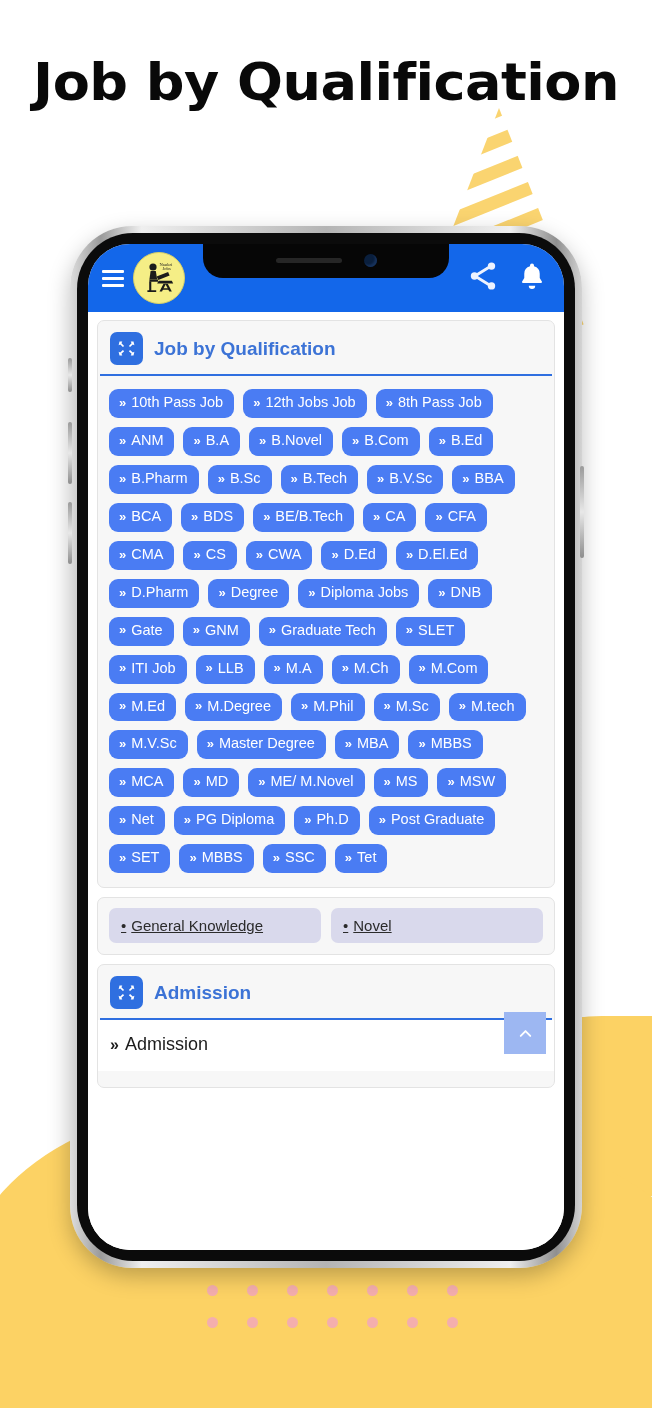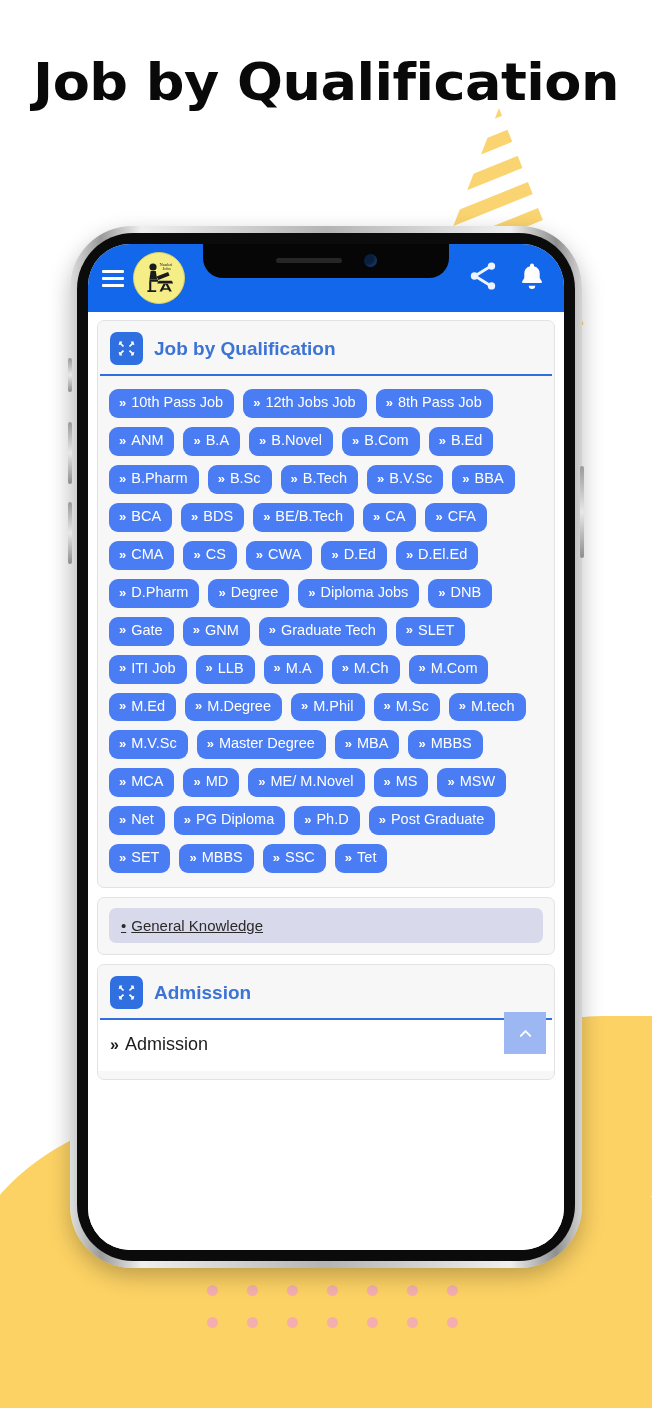"• Novel" div.pill { html: none -> <div><span>•</span><span>Novel</span></div> }
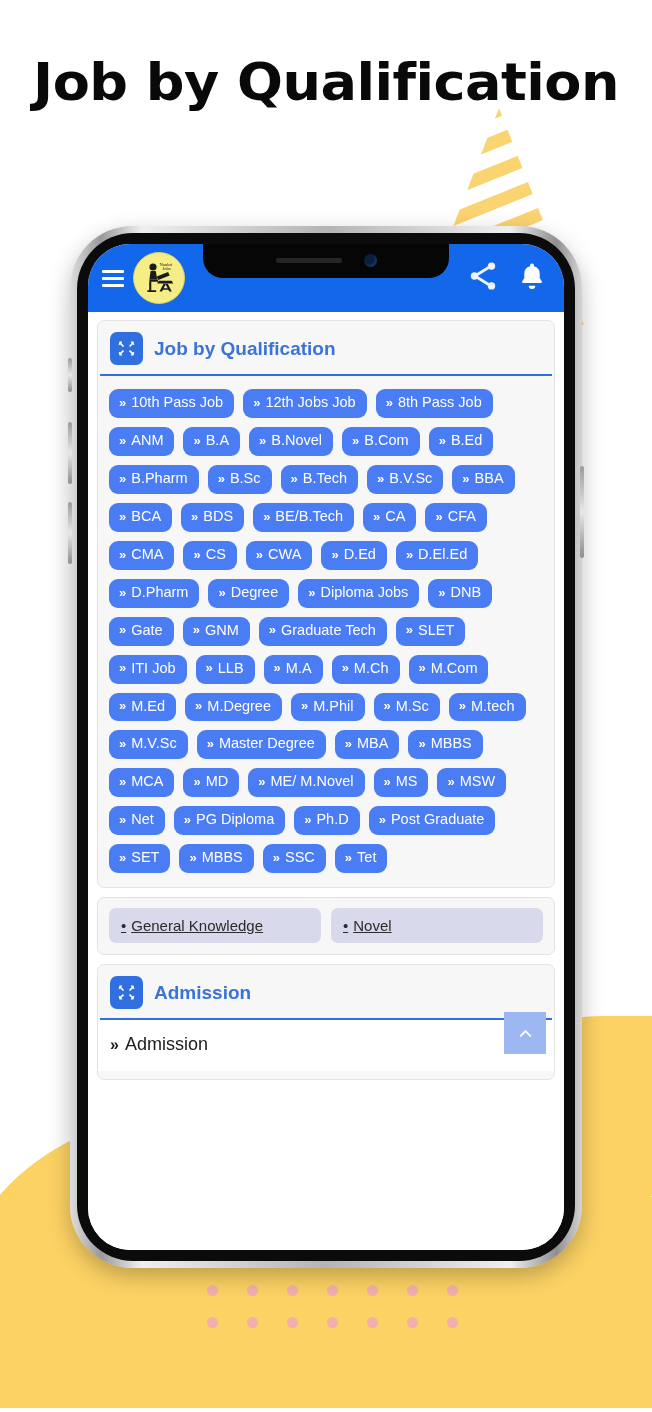"Admission" div.card { padding-bottom: 8px -> 16px }
